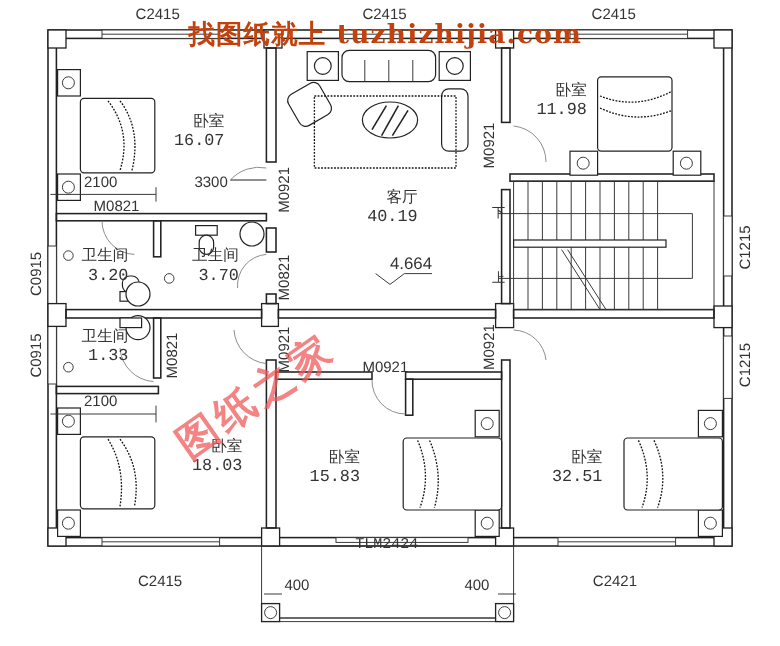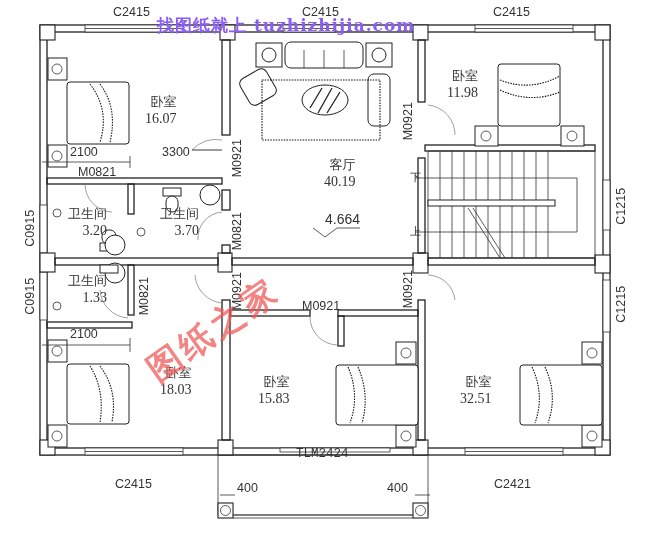"找图纸就上 tuzhizhijia.com" .wm { color: #8b5cf6 -> #c2410c; font-size: 17px -> 22px }
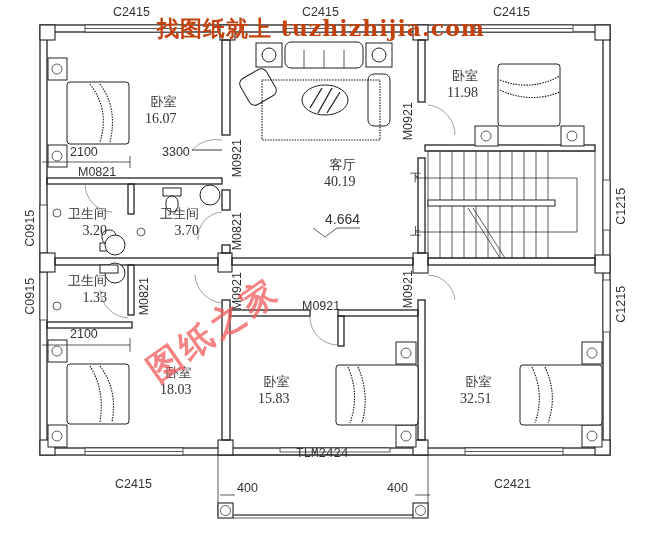"11.98" .room .area { font-family: Liberation Serif, serif -> Liberation Mono, monospace }
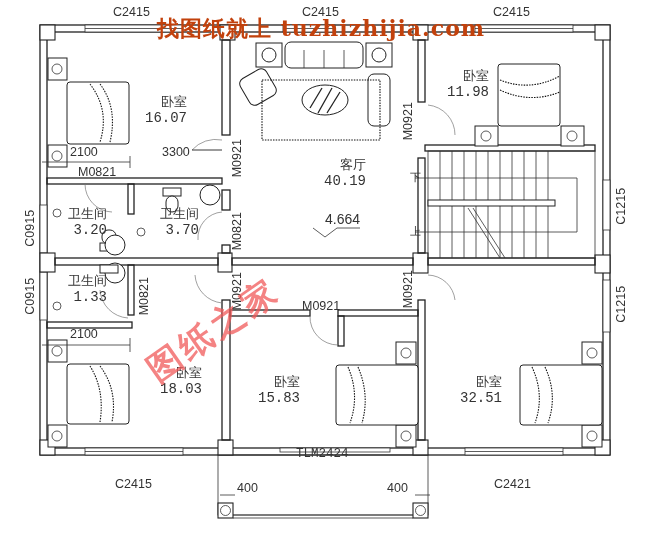"客厅" div.room { left: 324px -> 306px }
